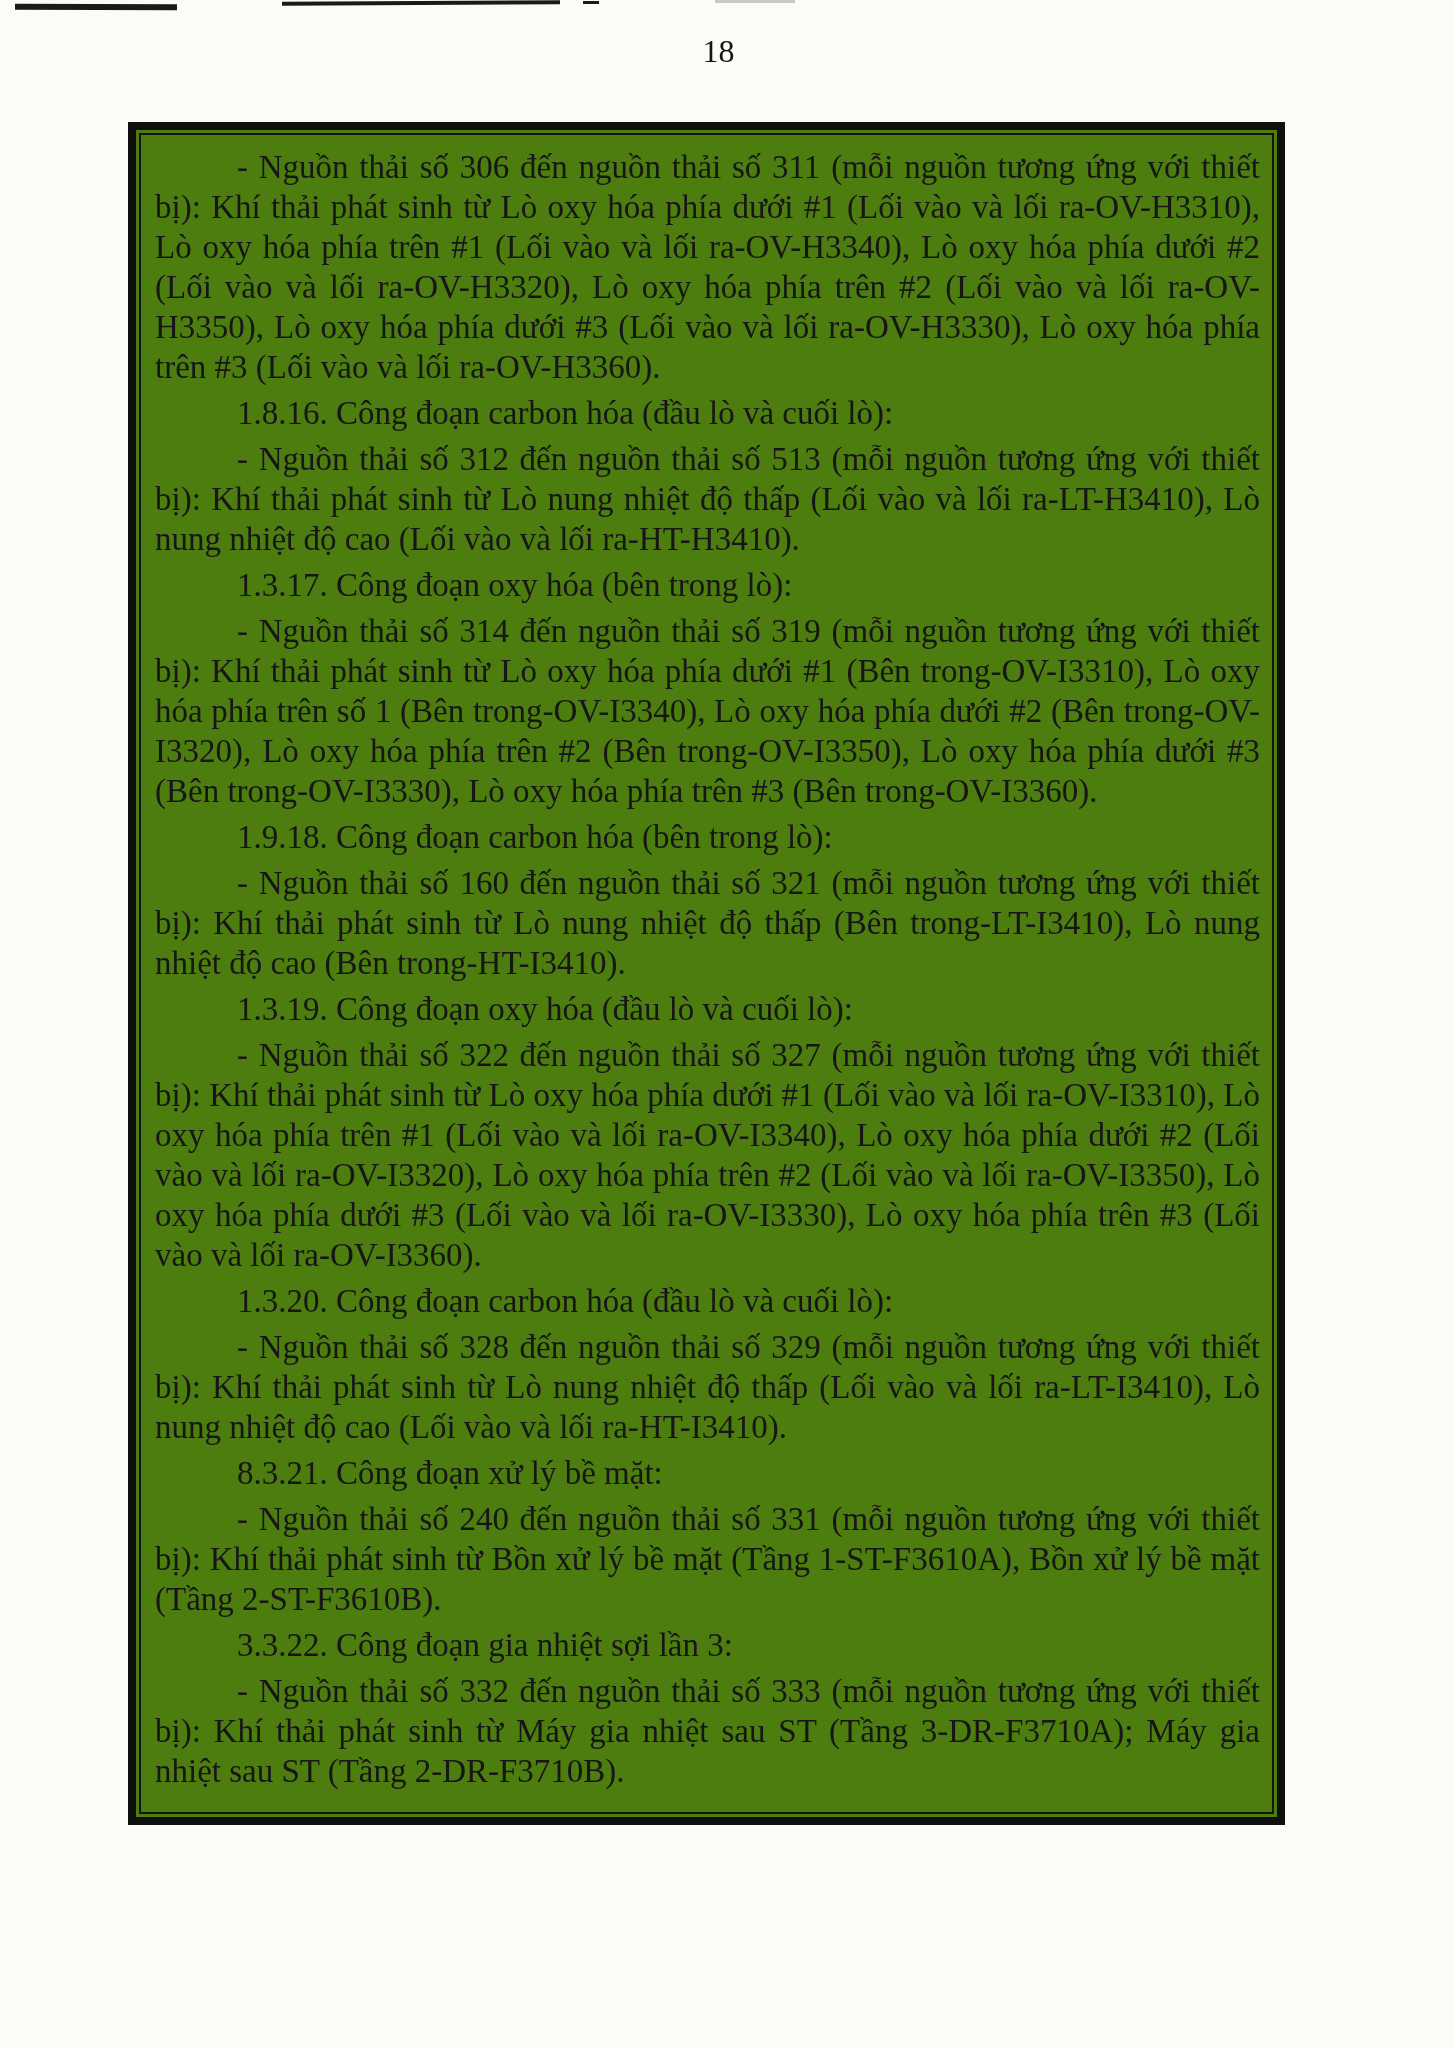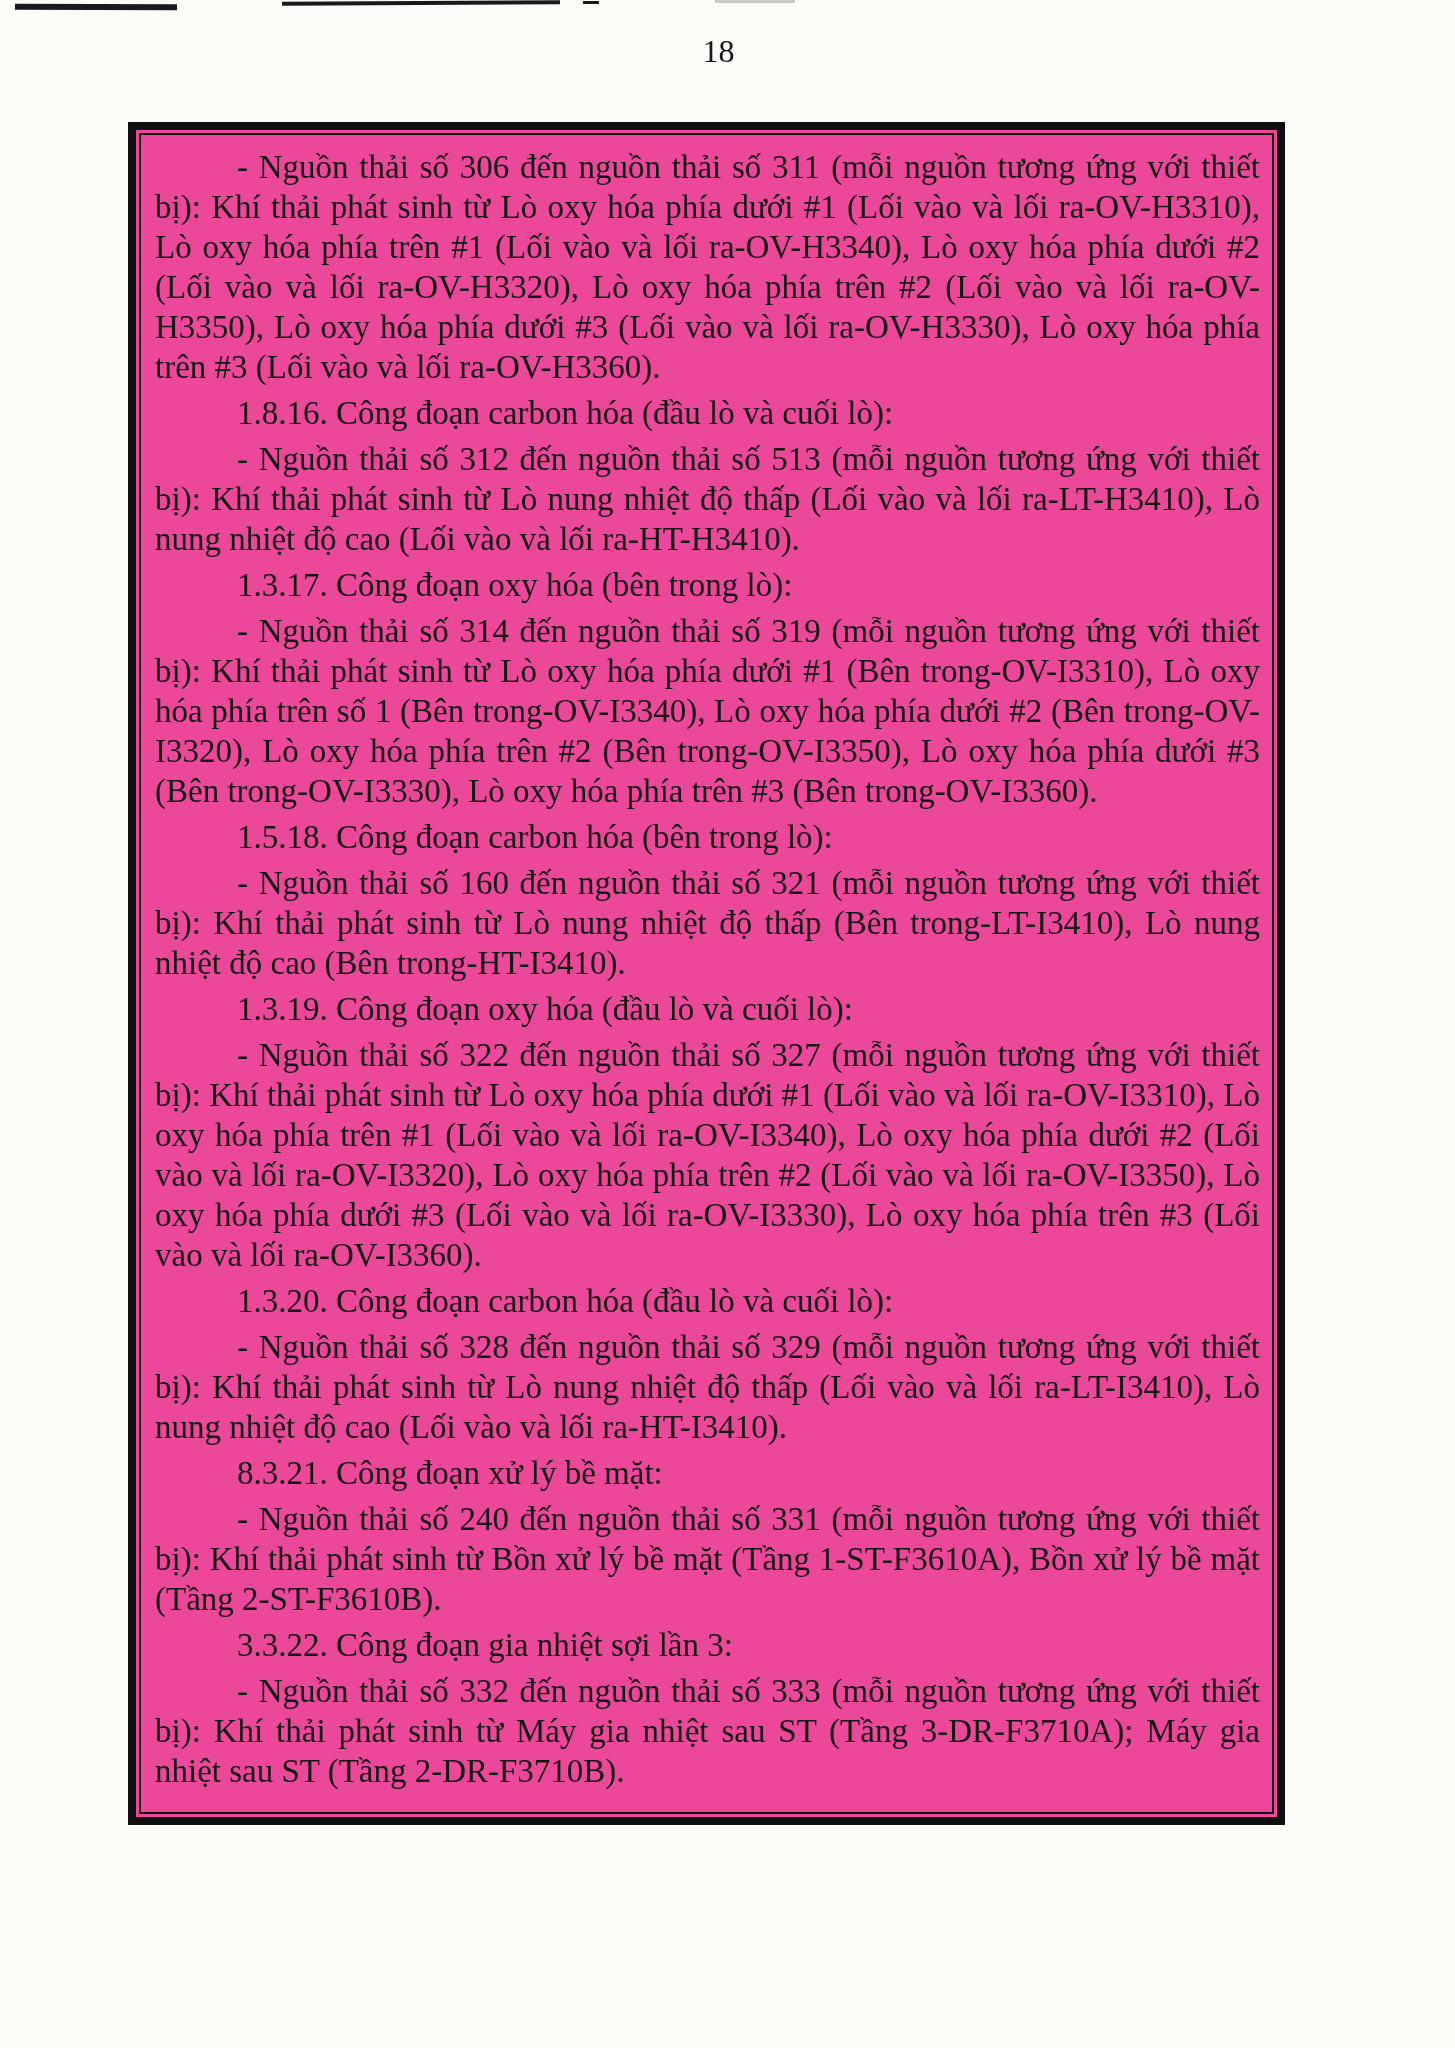"- Nguồn thải số 306" .content-box { background: #ec4899 -> #4d7c0f }
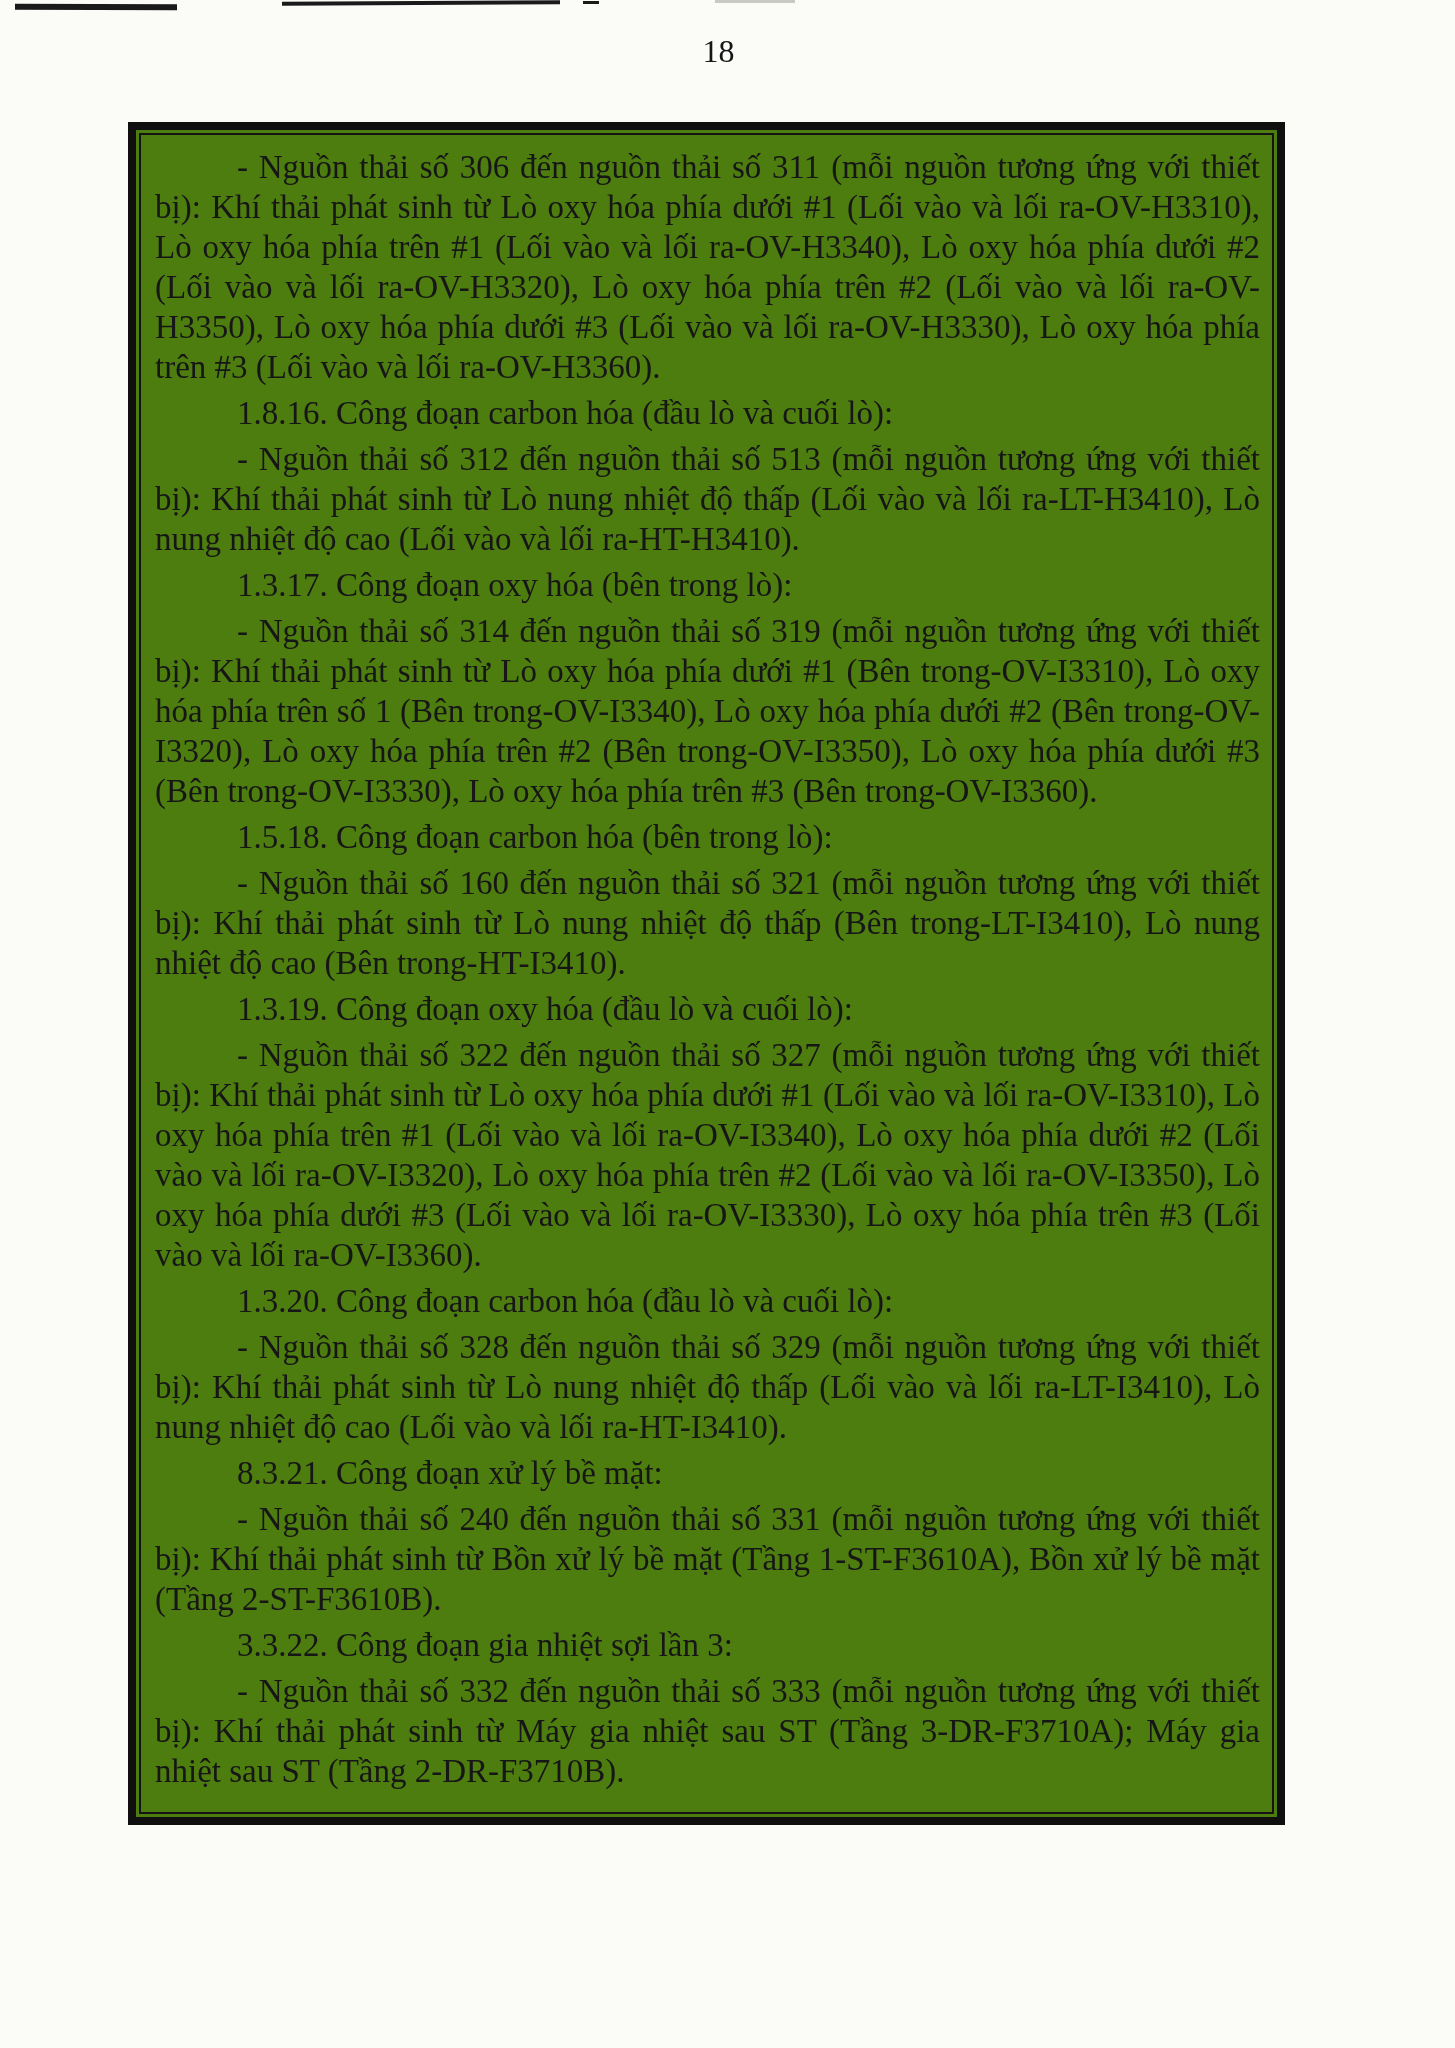"1.5.18. Công đoạn carbon hóa" p.block { text: 1.5.18 -> 1.9.18 }
